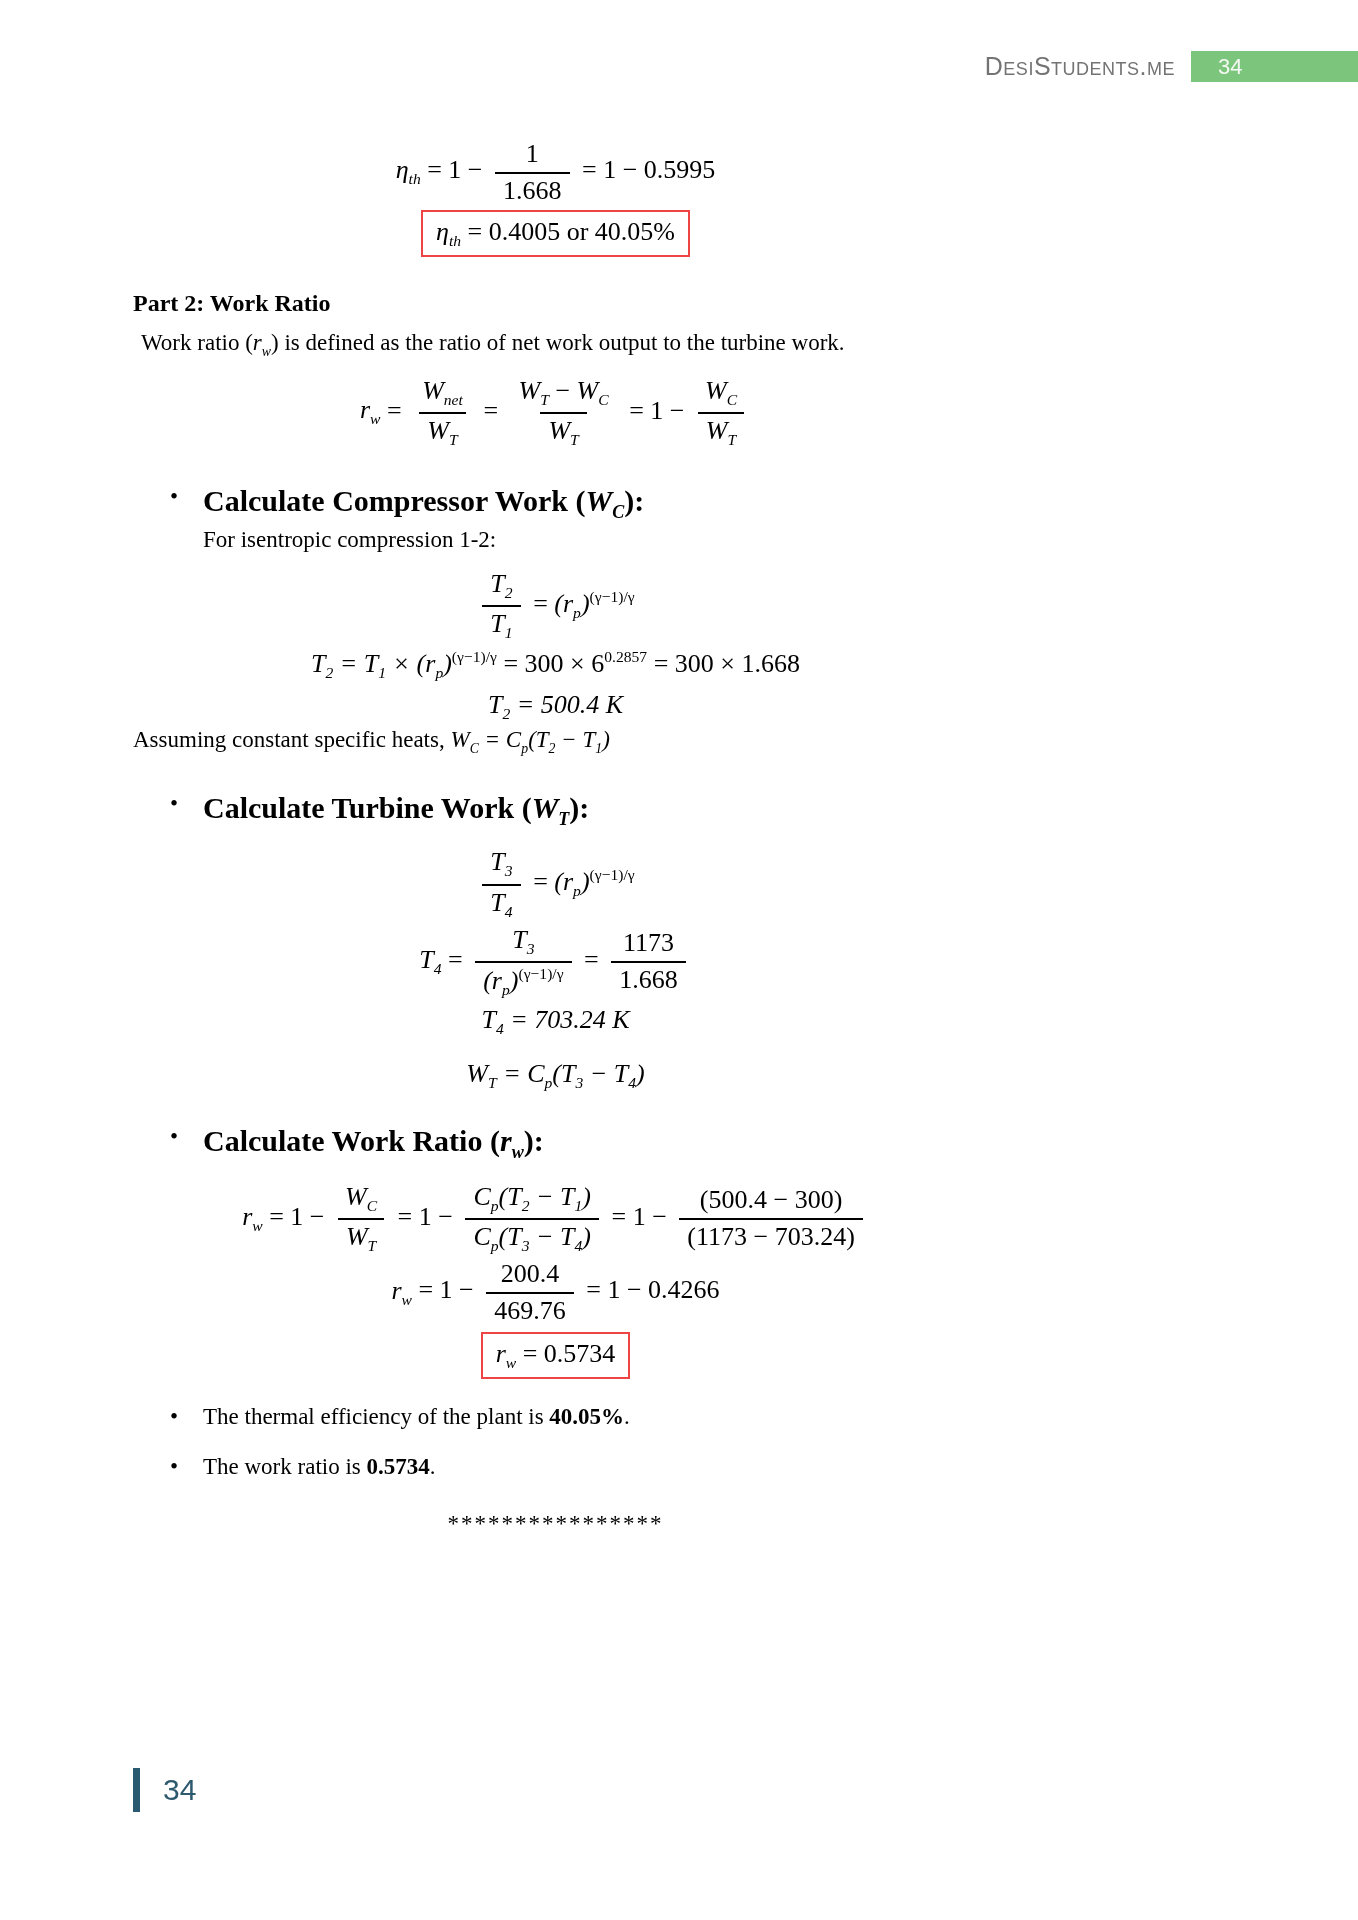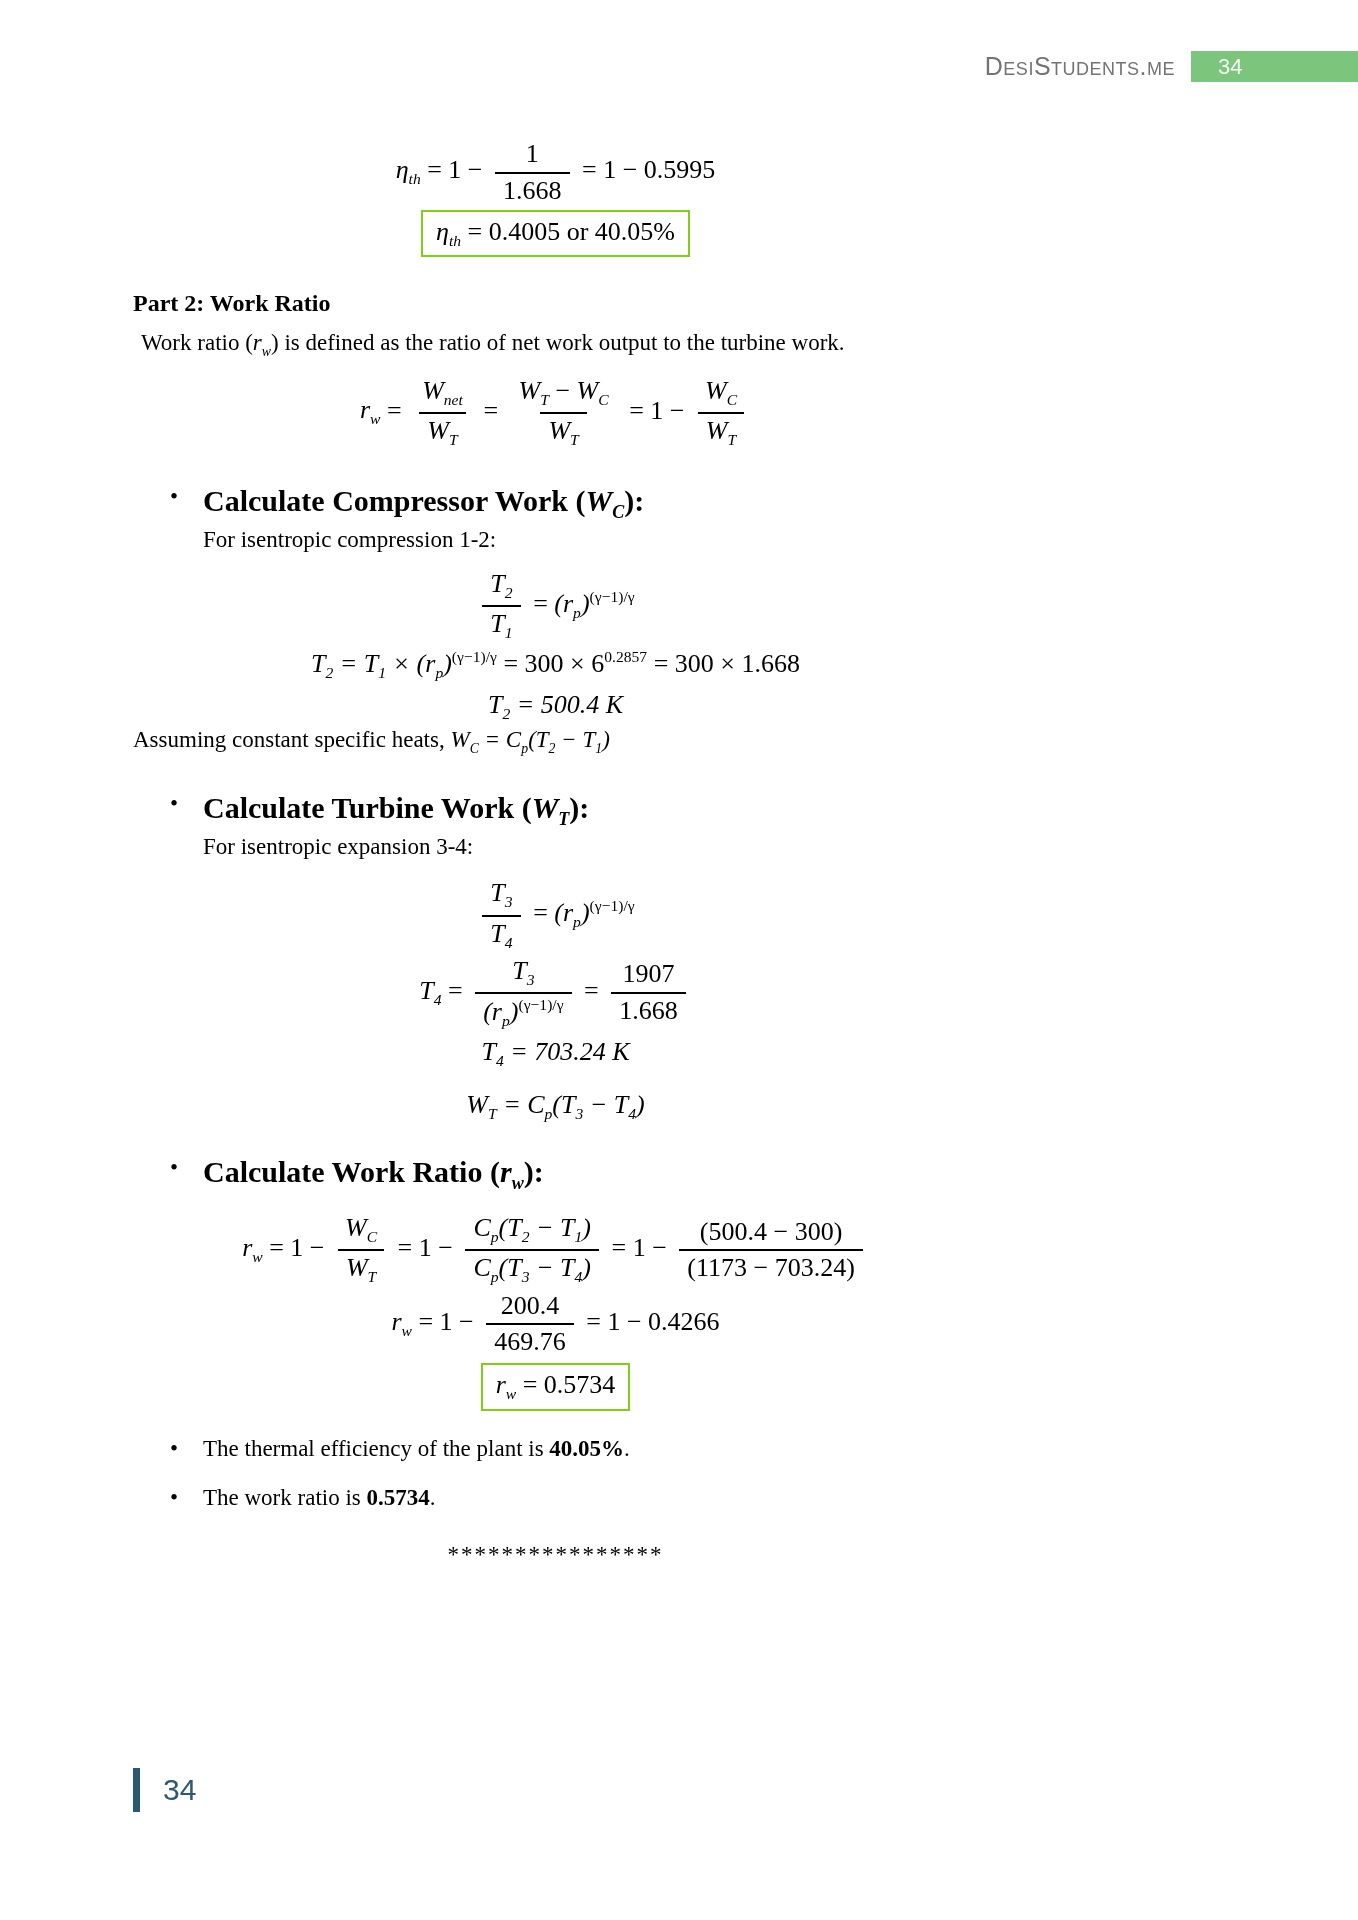"ηth = 0.4005 or 40.05%" .boxed { border: 2px solid #84cc16 -> 2px solid #ef4444 }
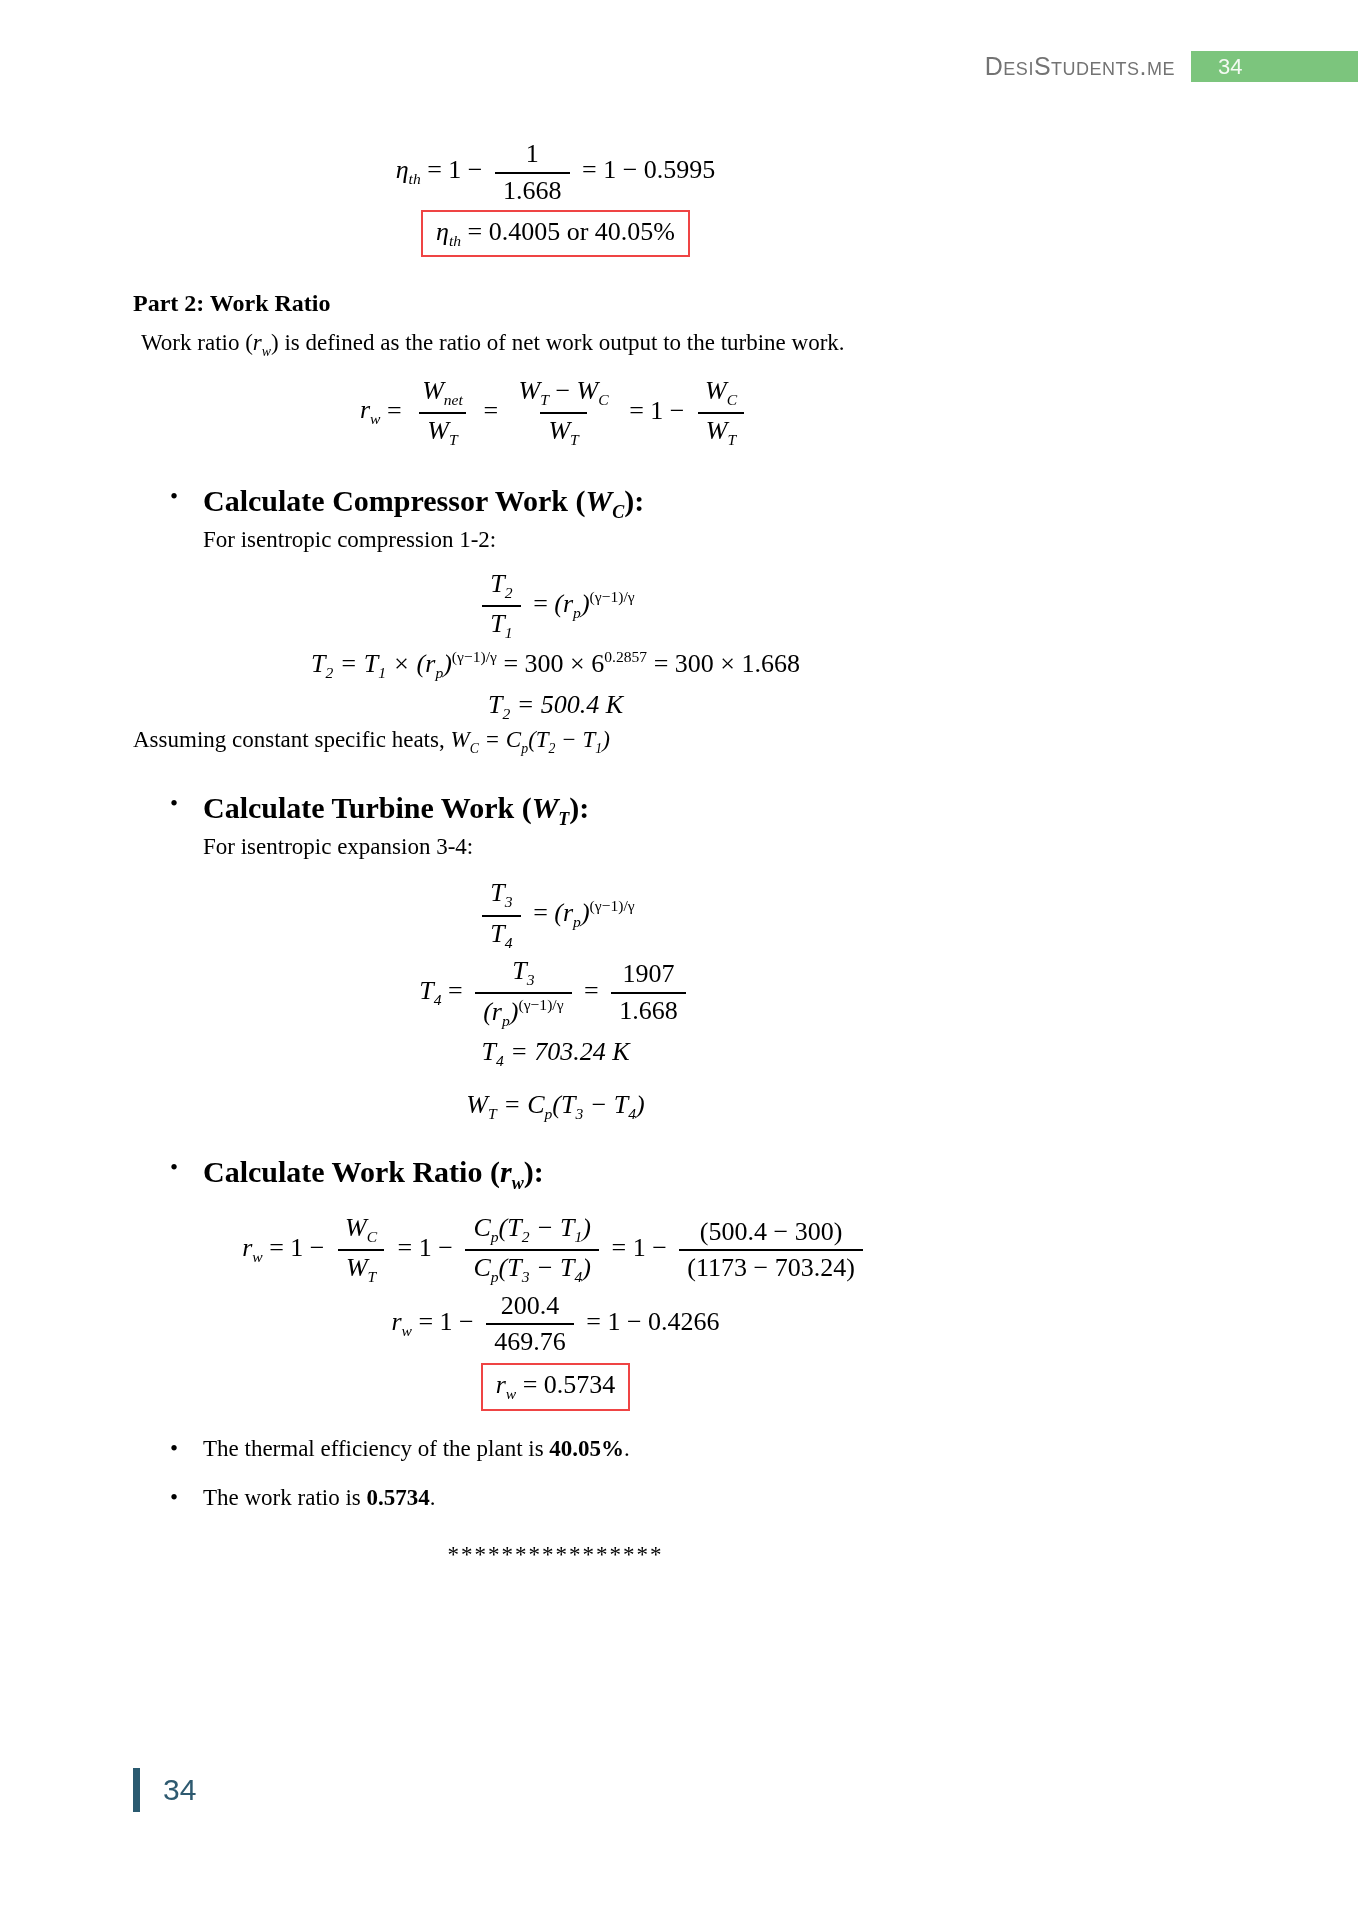"For isentropic expansion 3-4:" div.b-sub { html: <div>For isentropic expansion 3-4:</div> -> none }
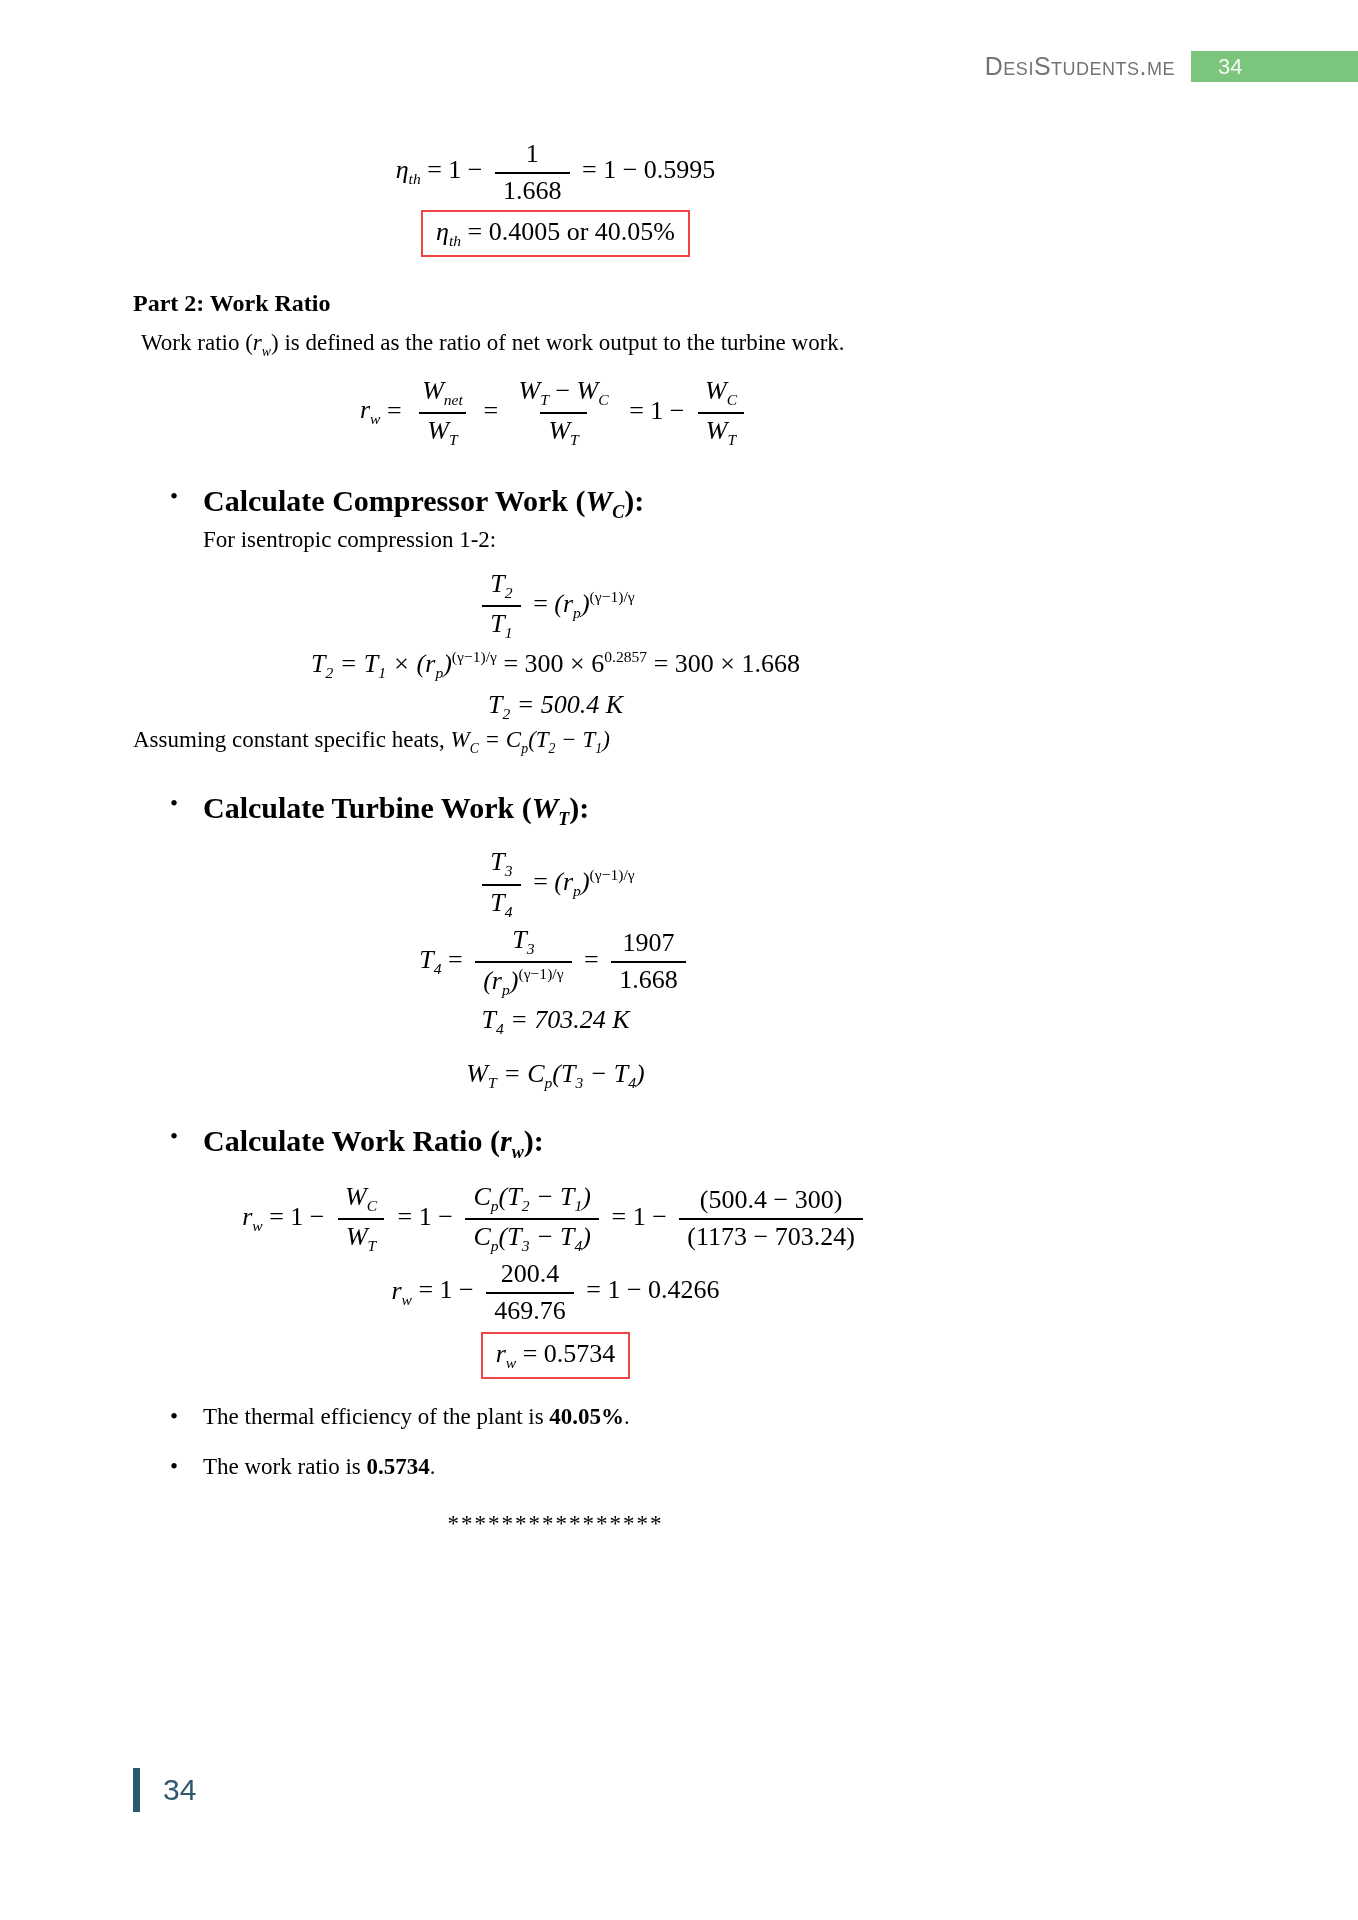"1907" span.num { text: 1907 -> 1173 }
